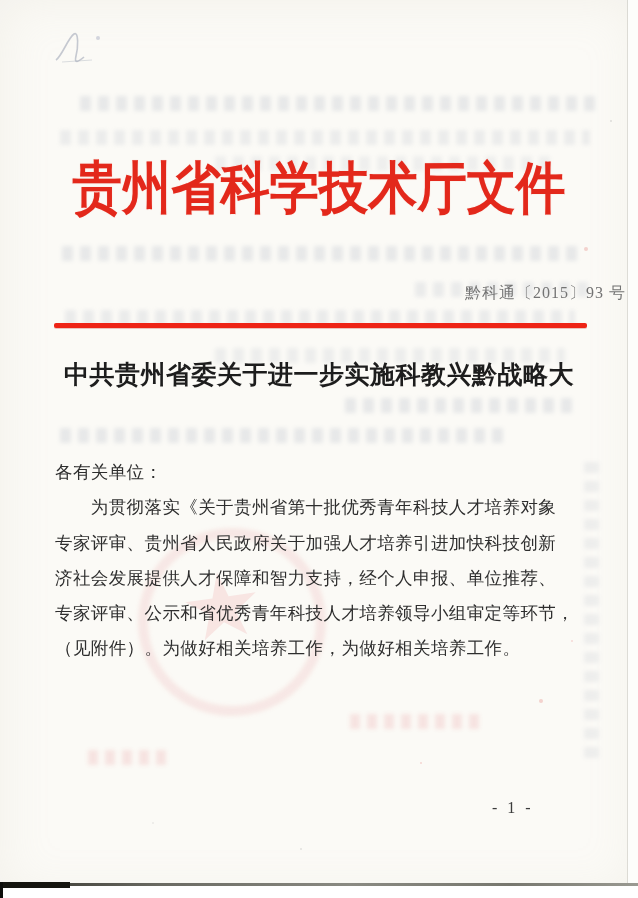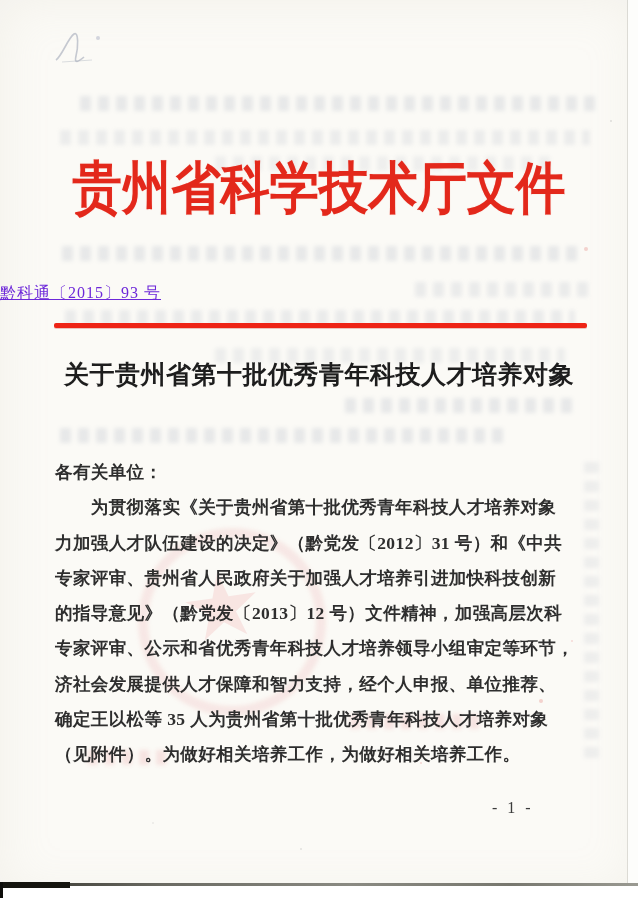"黔科通〔2015〕93 号" .doc-number { color: #6d28d9 -> #737373; text-align: left -> right; text-decoration: underline -> none }
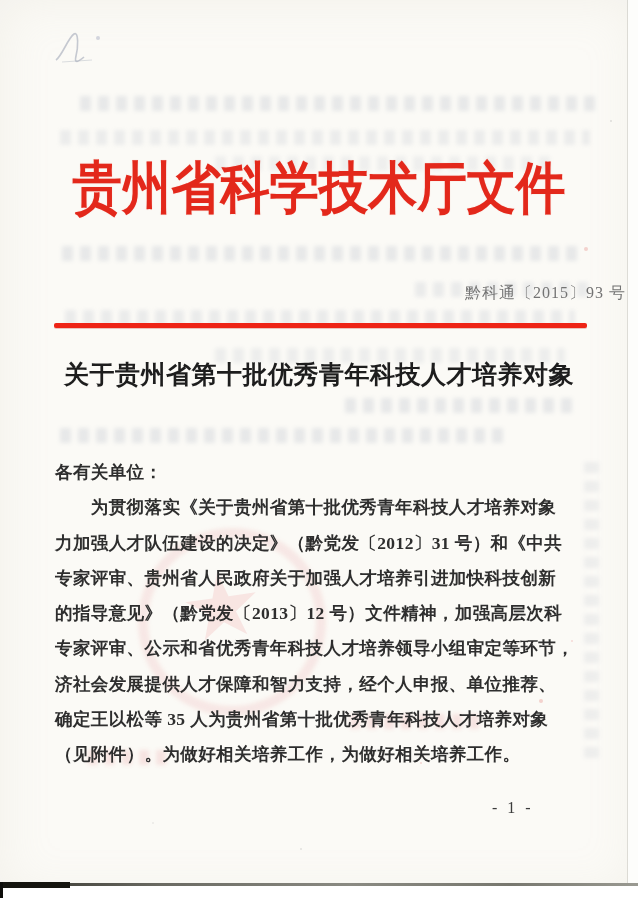"关于贵州省第十批优秀青年科技人才培养对象" div { text: 关于贵州省第十批优秀青年科技人才培养对象 -> 中共贵州省委关于进一步实施科教兴黔战略大 }
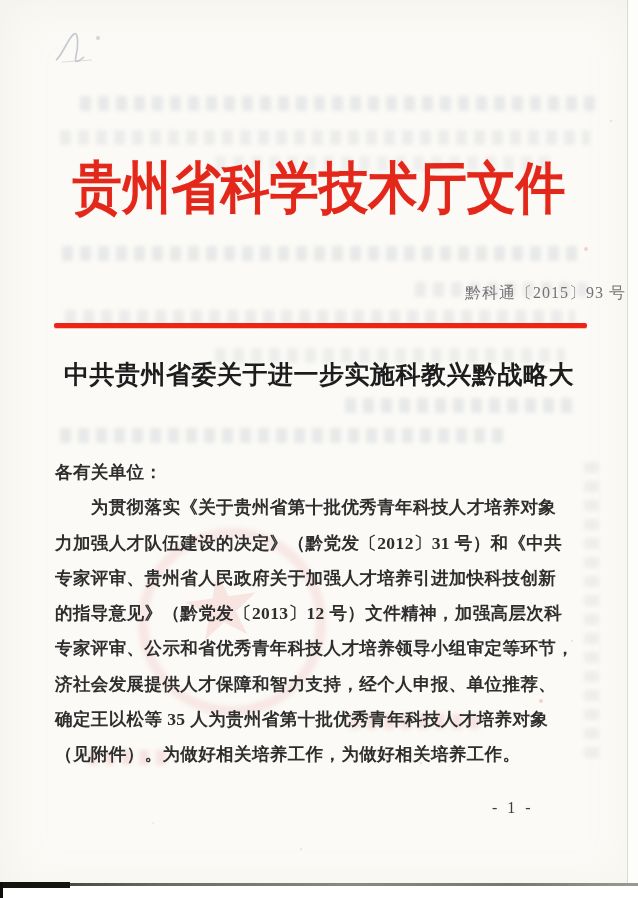"各有关单位：" .salutation,.body-line { font-weight: bold -> none }
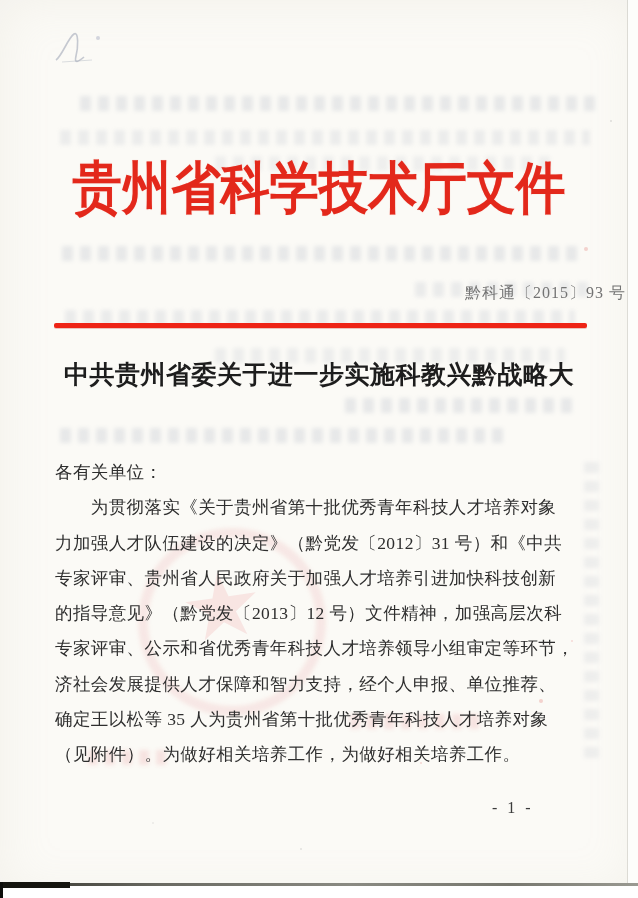"力加强人才队伍建设的决定》（黔党发〔2012〕31 号）和《中共" div.body-line { html: <div>力加强人才队伍建设的决定》（黔党发〔2012〕31 号）和《中共</div> -> none }
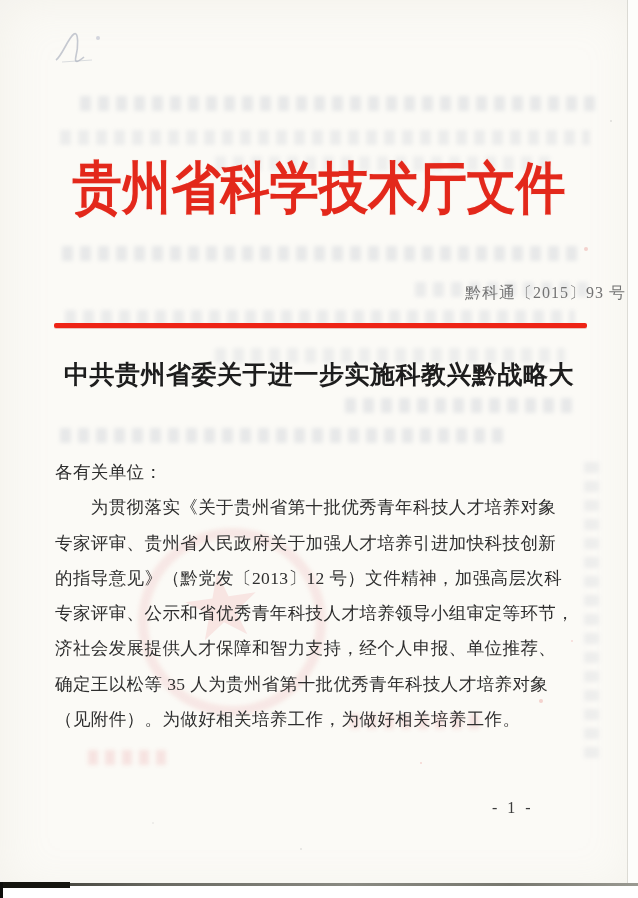"的指导意见》（黔党发〔2013〕12 号）文件精神，加强高层次科" div.body-line { html: <div>的指导意见》（黔党发〔2013〕12 号）文件精神，加强高层次科</div> -> none }
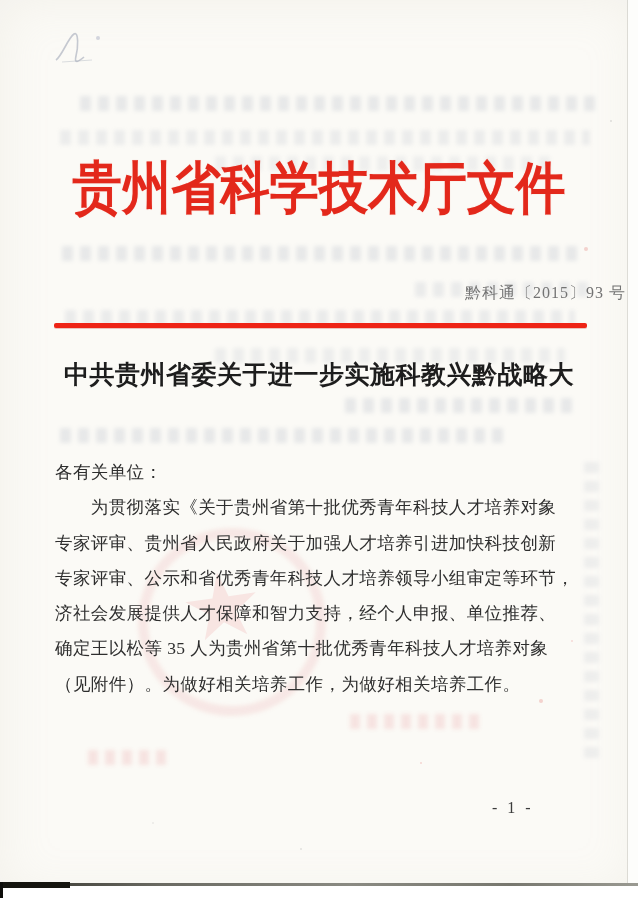"专家评审、公示和省优秀青年科技人才培养领导小组审定等环节，" div.body-line { order: before "济社会发展提供人才保障和智力支持，经个人申报、单位推荐、" -> after "济社会发展提供人才保障和智力支持，经个人申报、单位推荐、" }
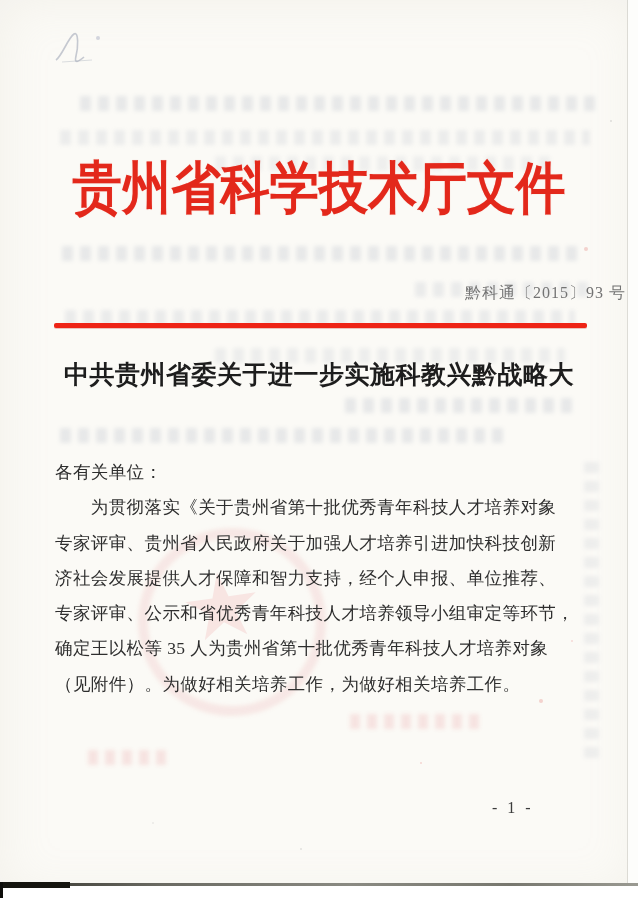"确定王以松等 35 人为贵州省第十批优秀青年科技人才培养对象" div.body-line { html: <div>确定王以松等 35 人为贵州省第十批优秀青年科技人才培养对象</div> -> none }
